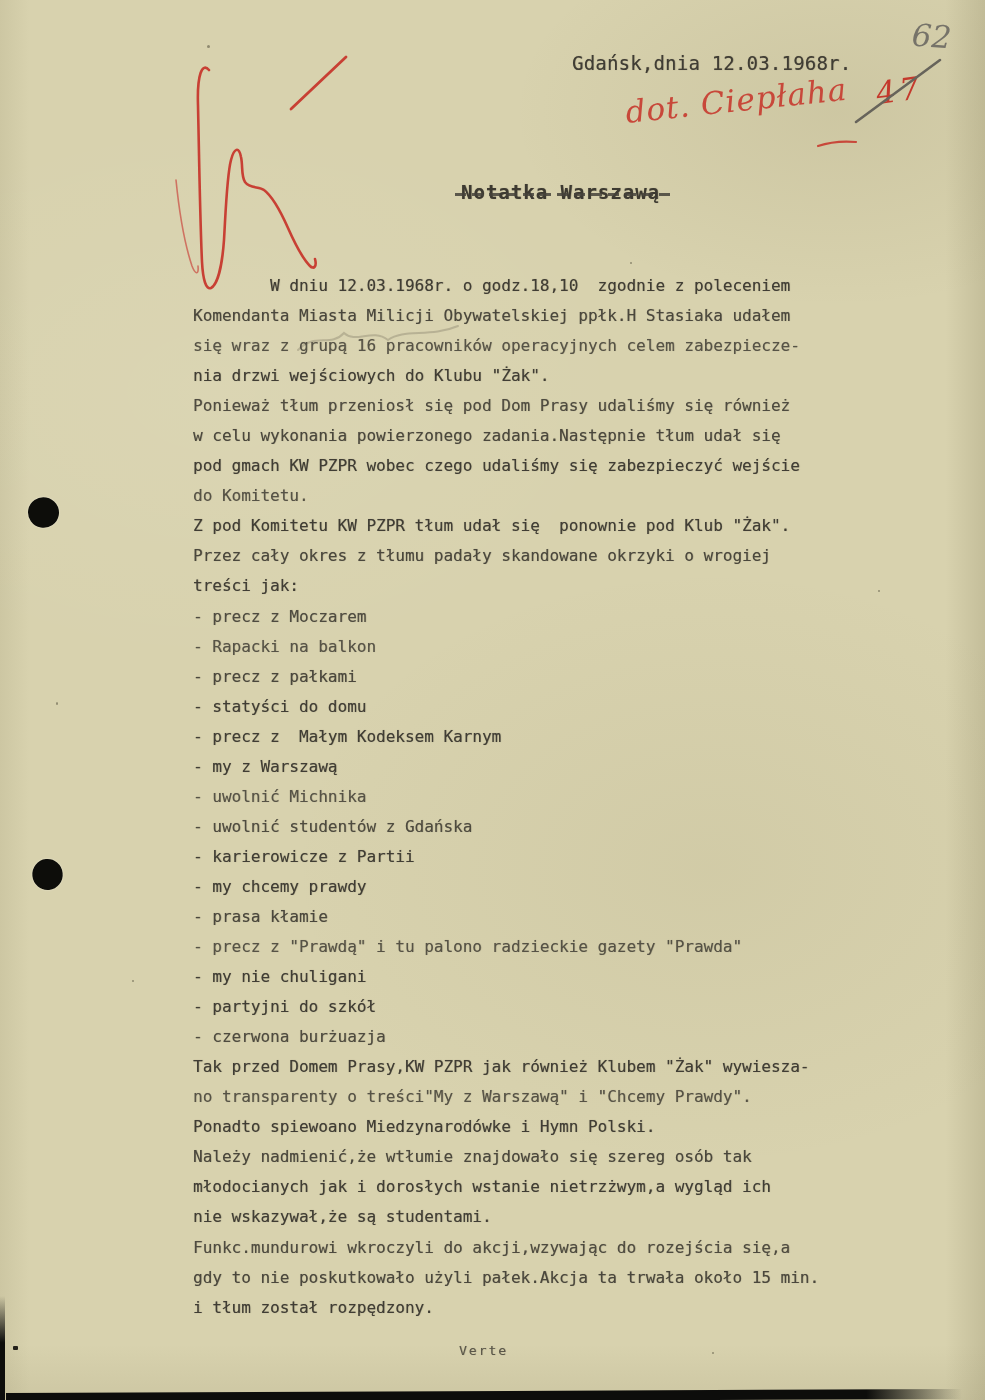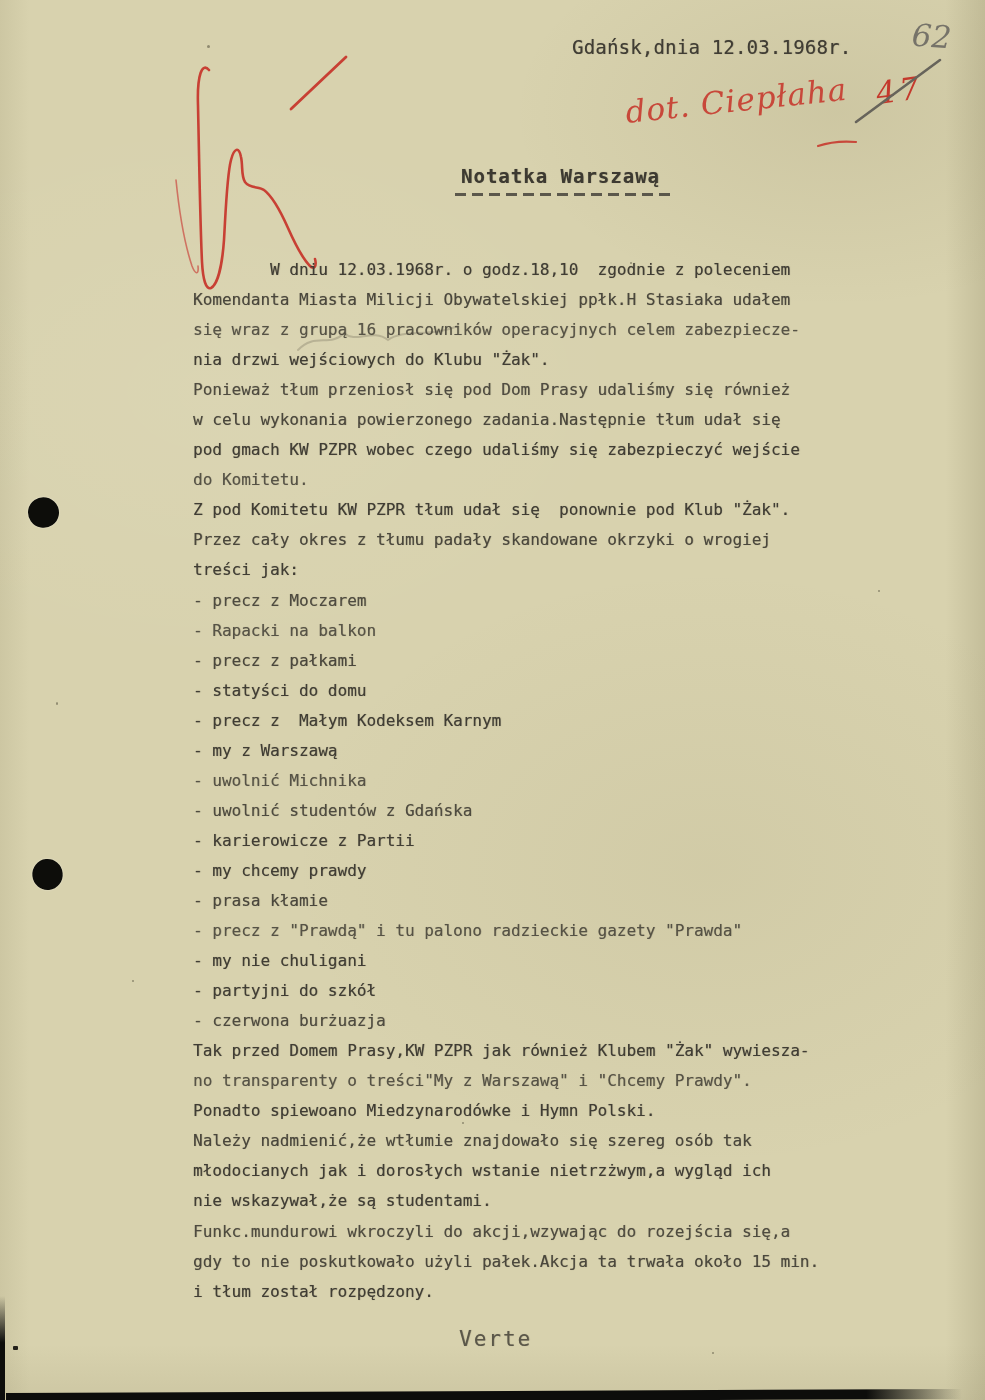"Gdańsk,dnia 12.03.1968r." .typed { margin-top: none -> 16px }
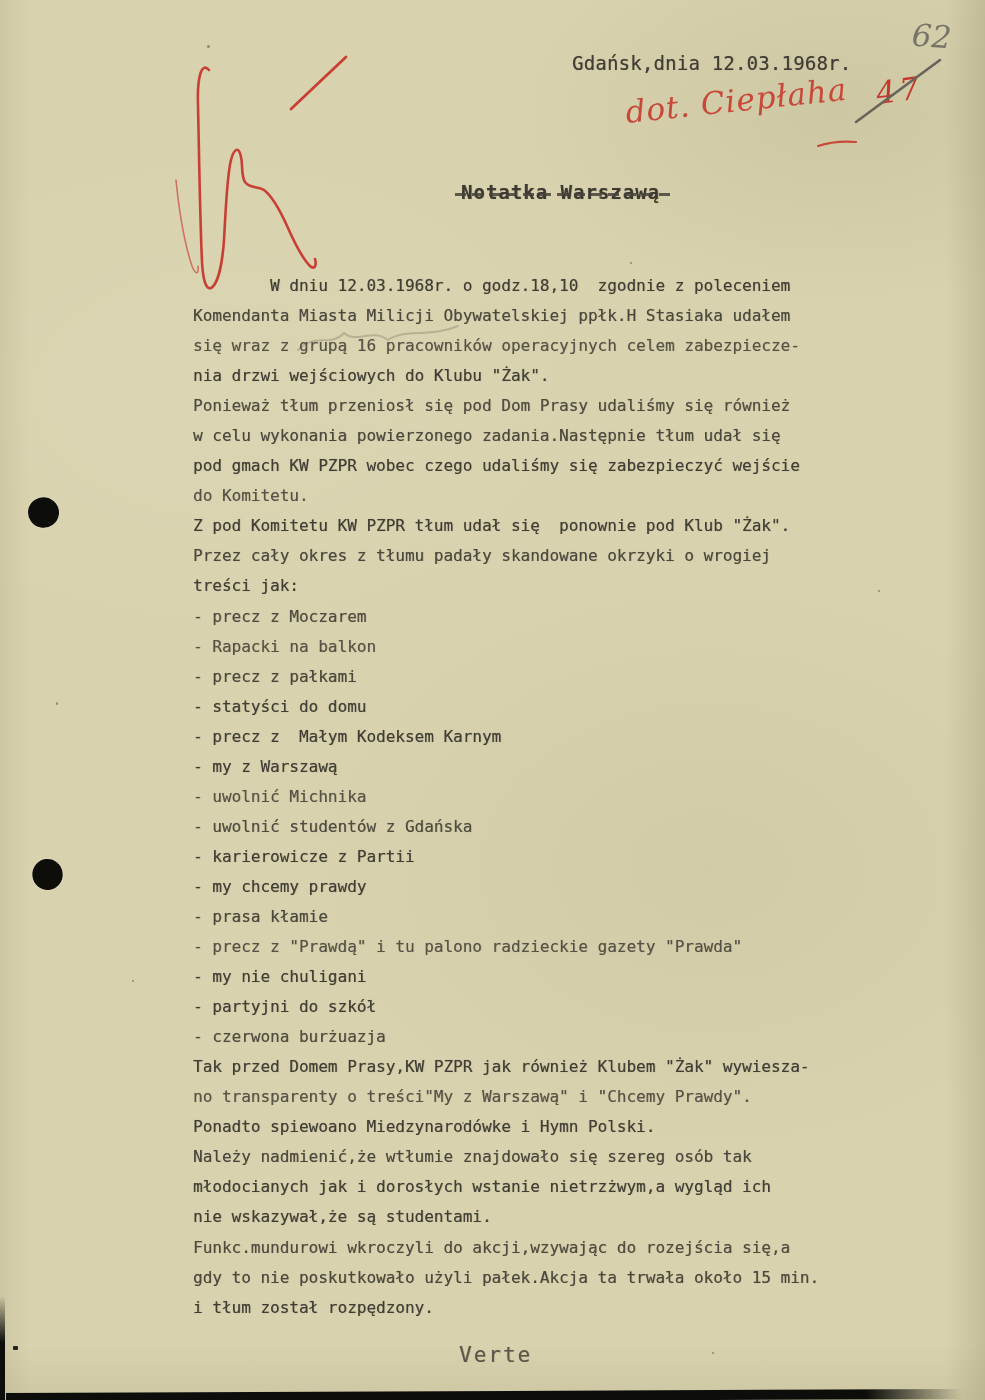"Verte" .verte { font-size: 21px -> 13px }
